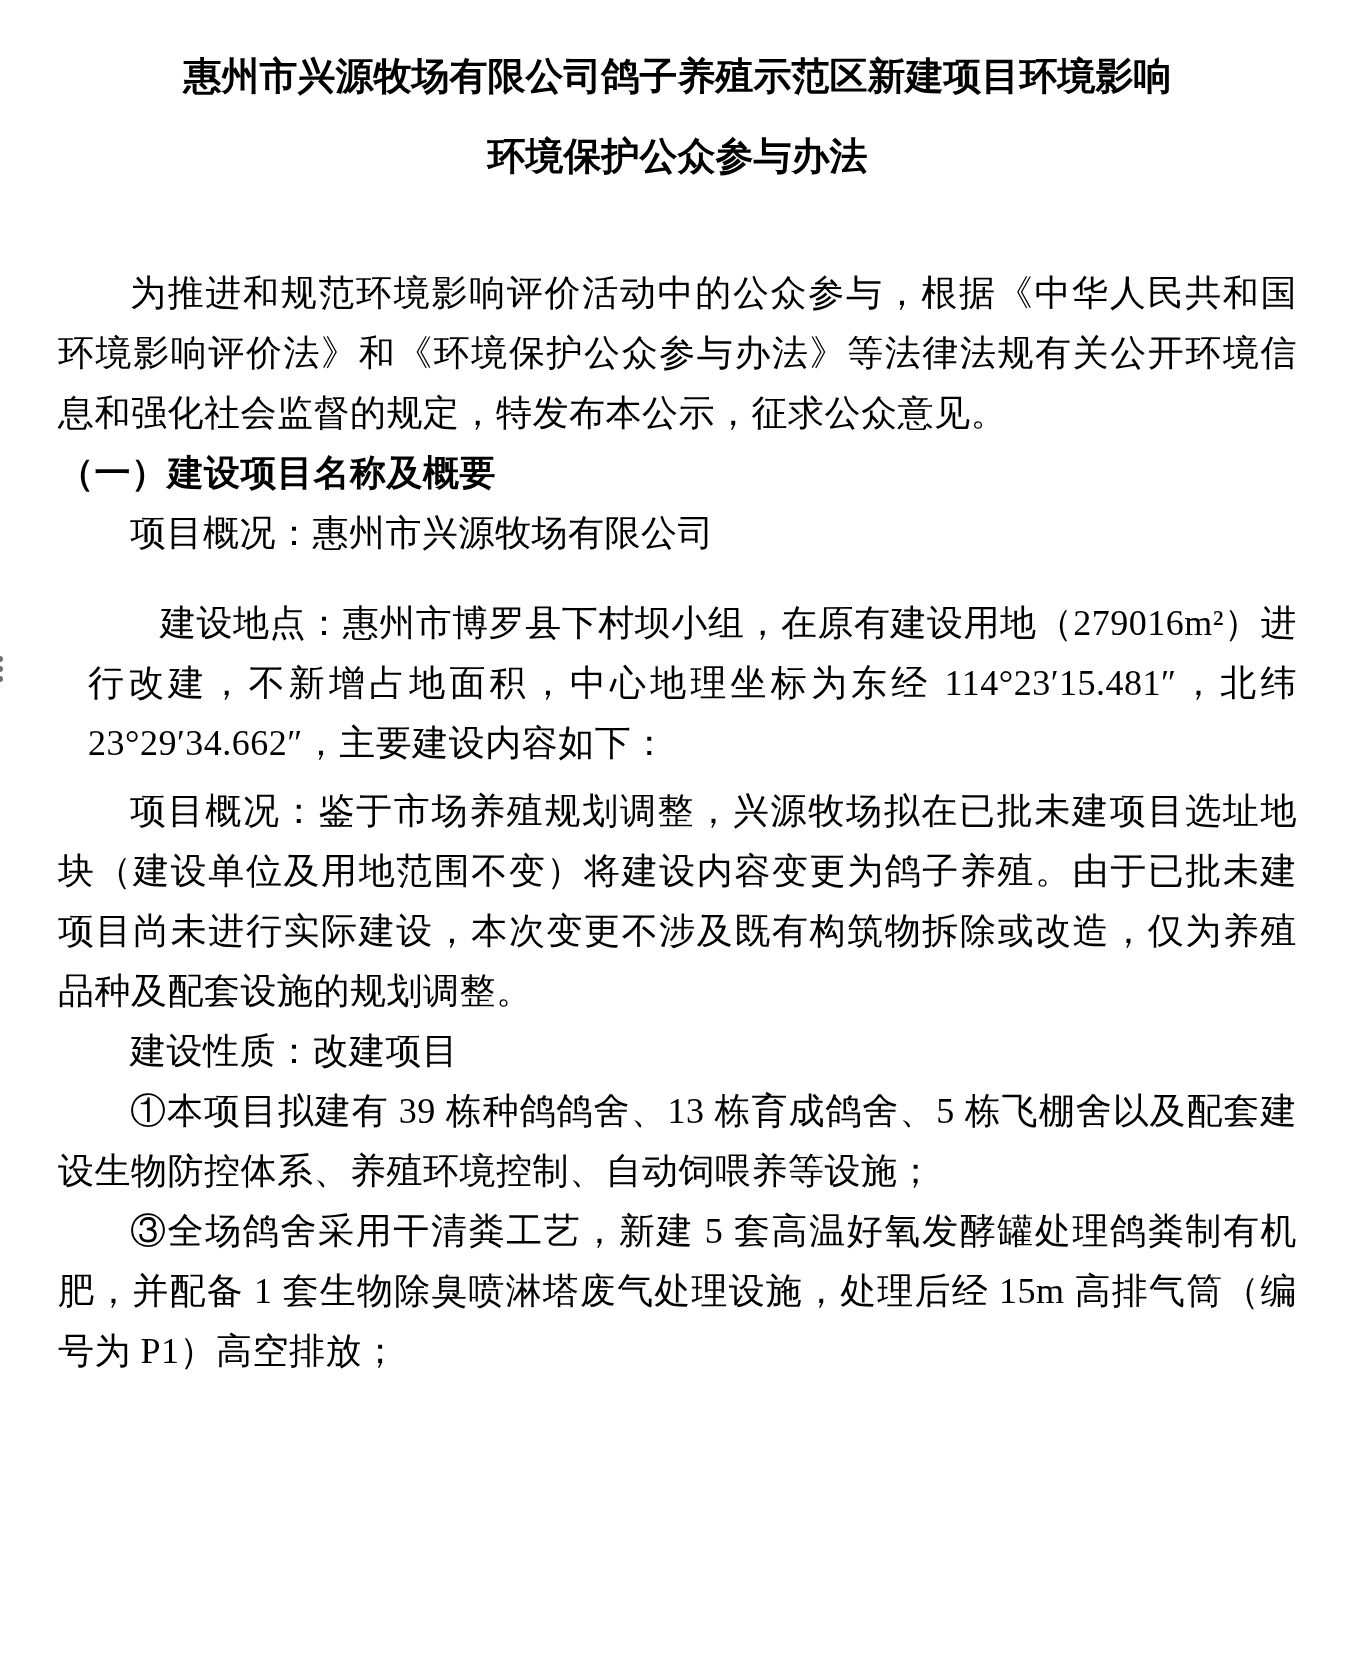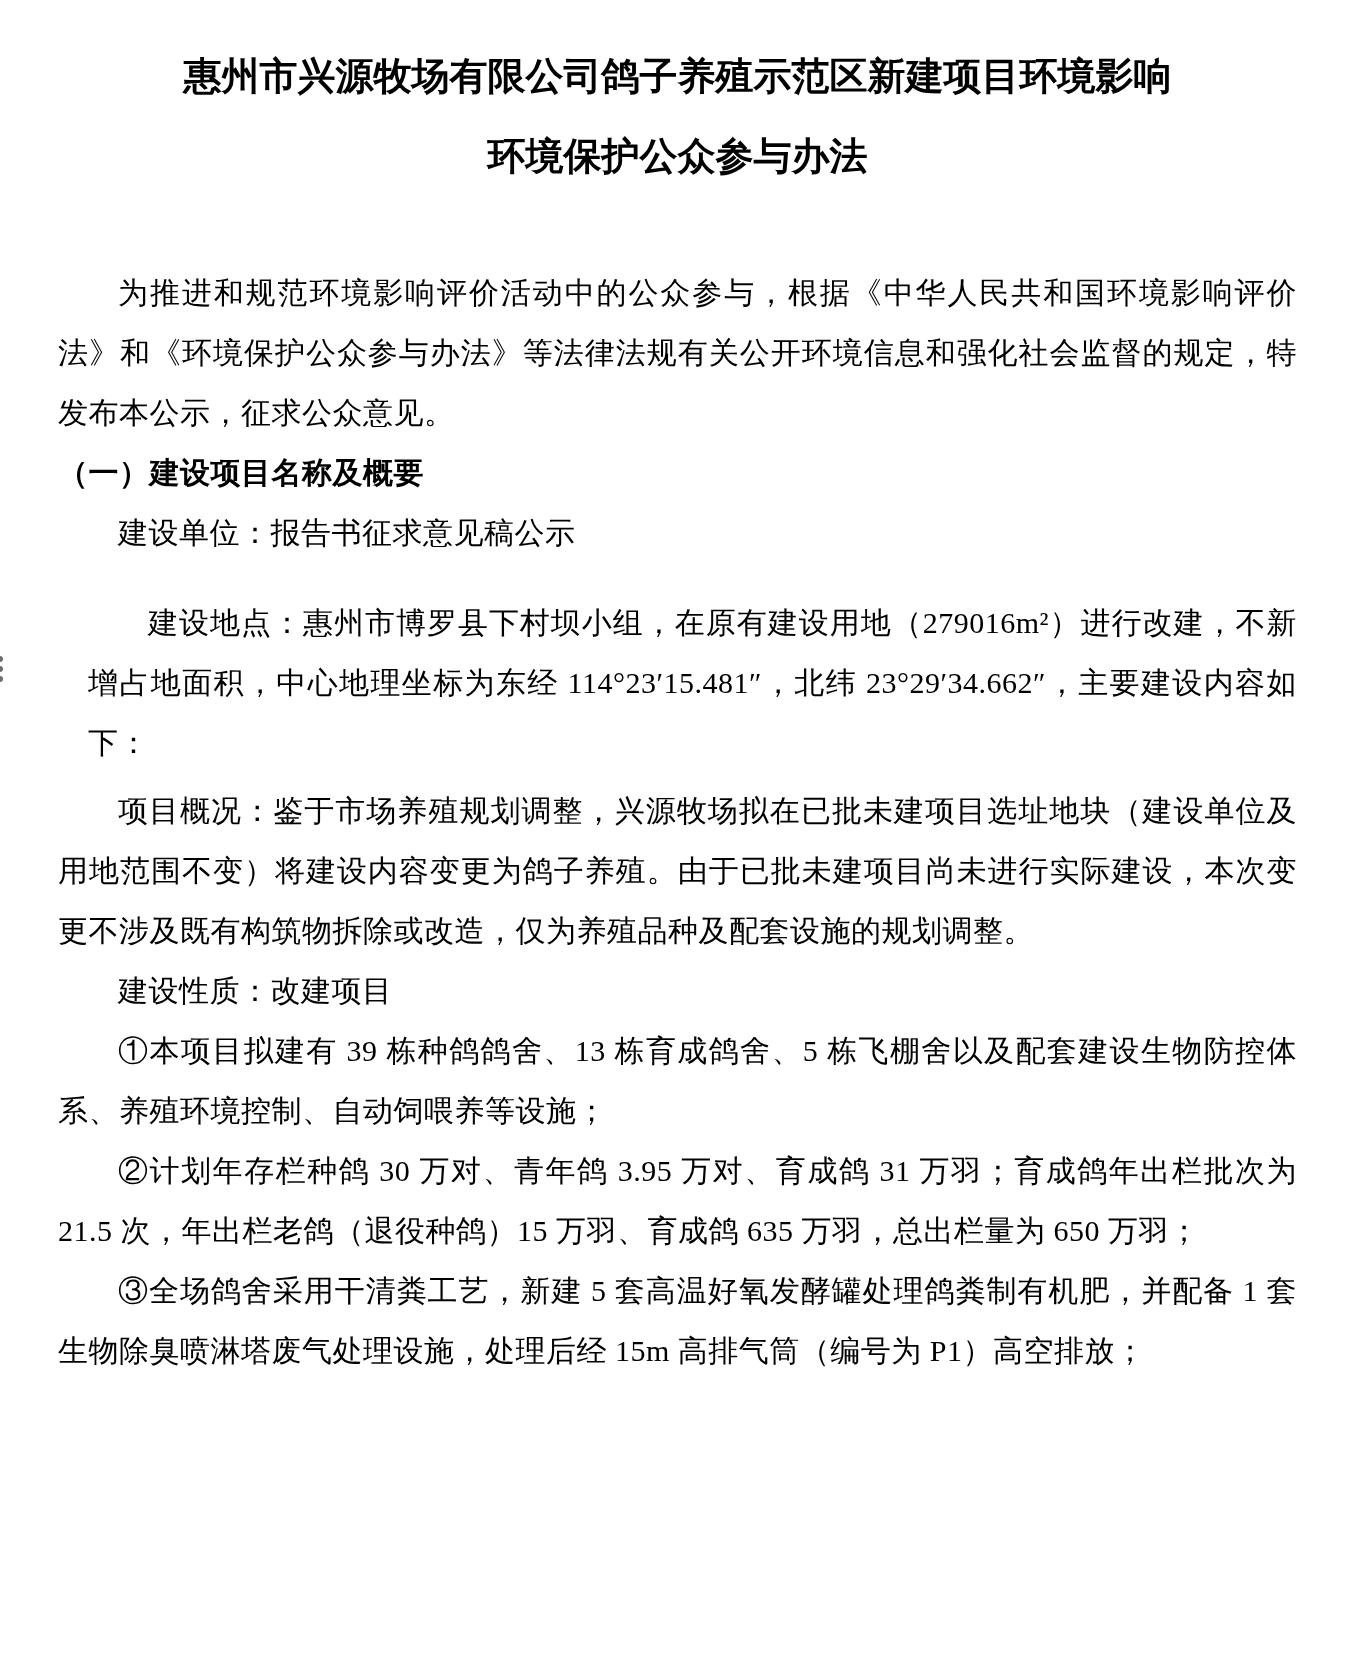"为推进和规范环境影响评价活动中的公众参与，根据《中华人民共和国环境影响评价法》和" .para { font-size: 30px -> 36px }
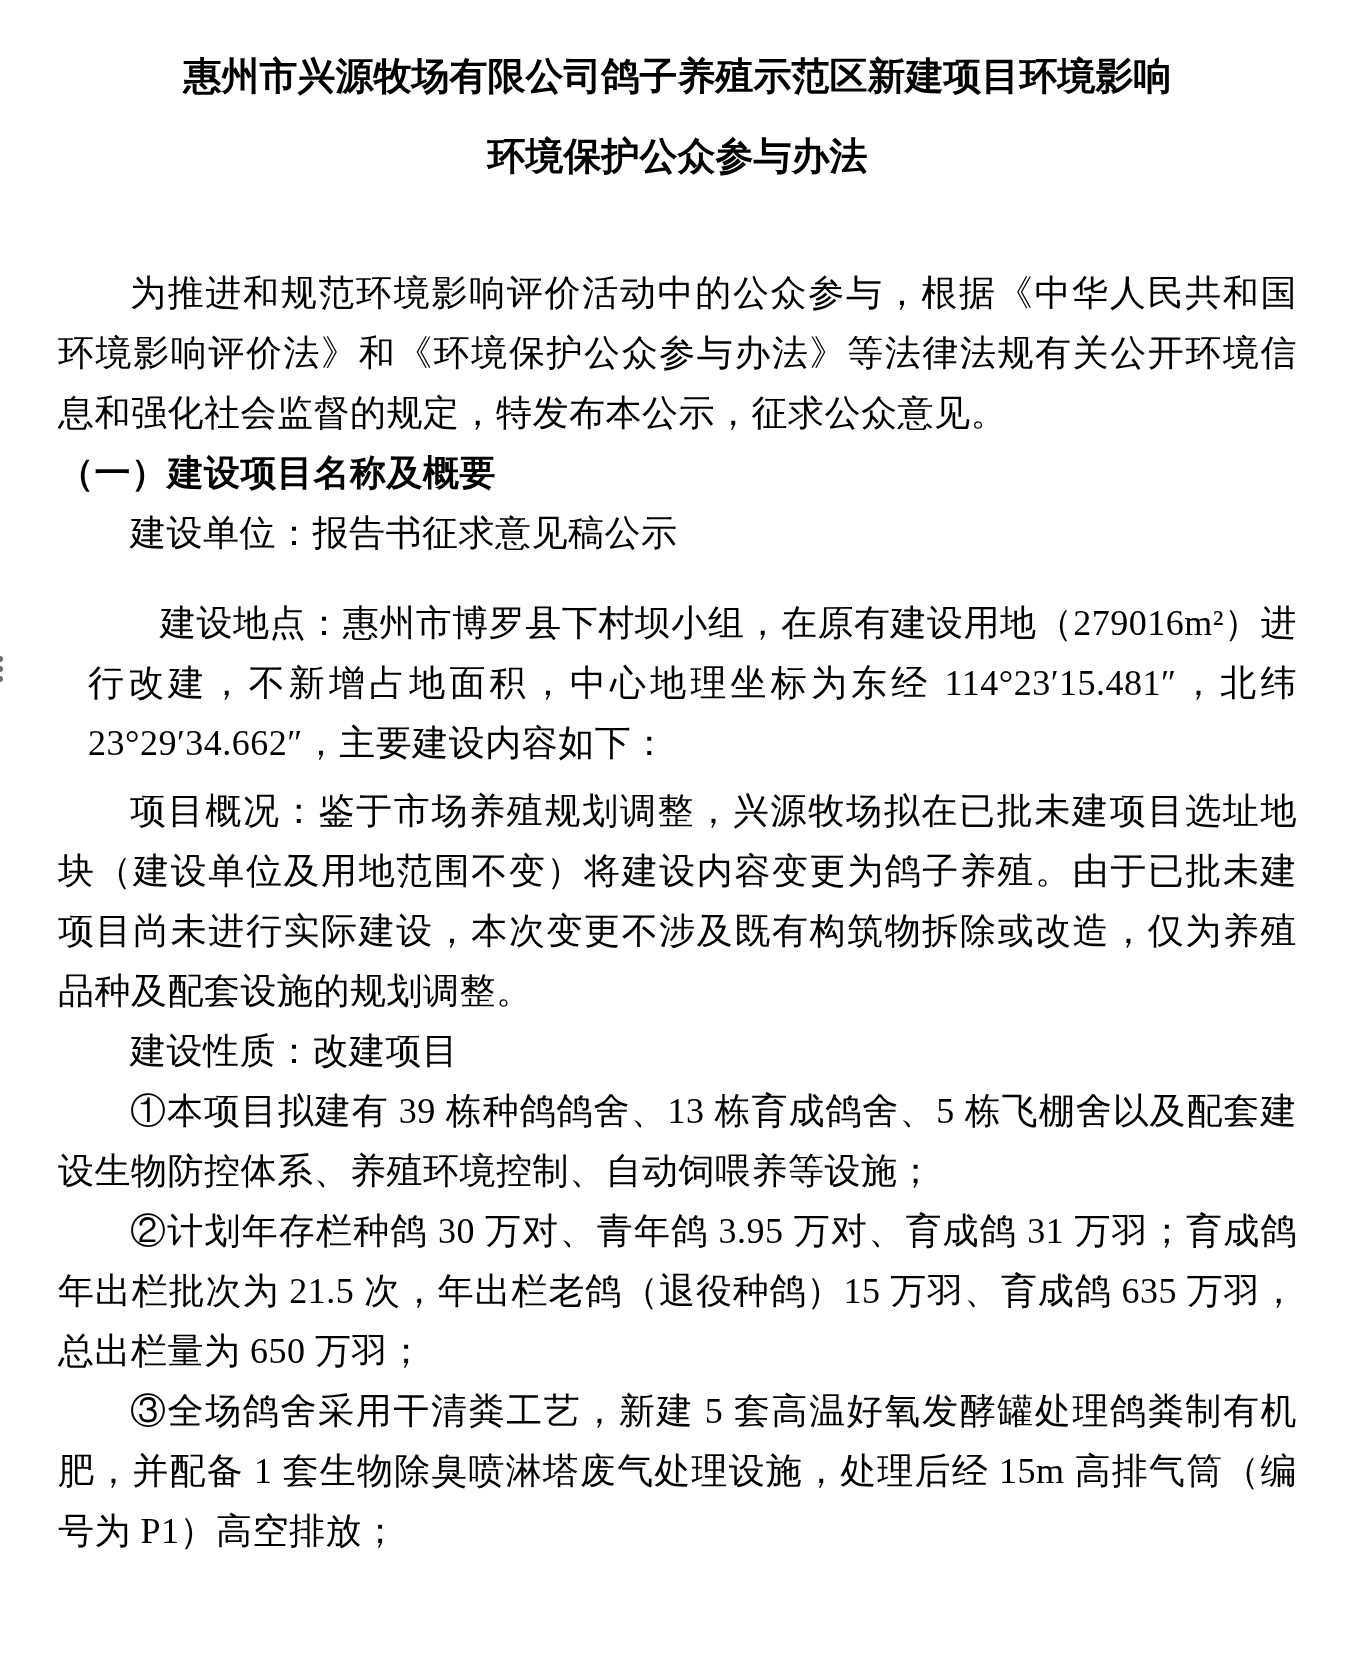"建设单位：报告书征求意见稿公示" p.para { text: 建设单位：报告书征求意见稿公示 -> 项目概况：惠州市兴源牧场有限公司 }
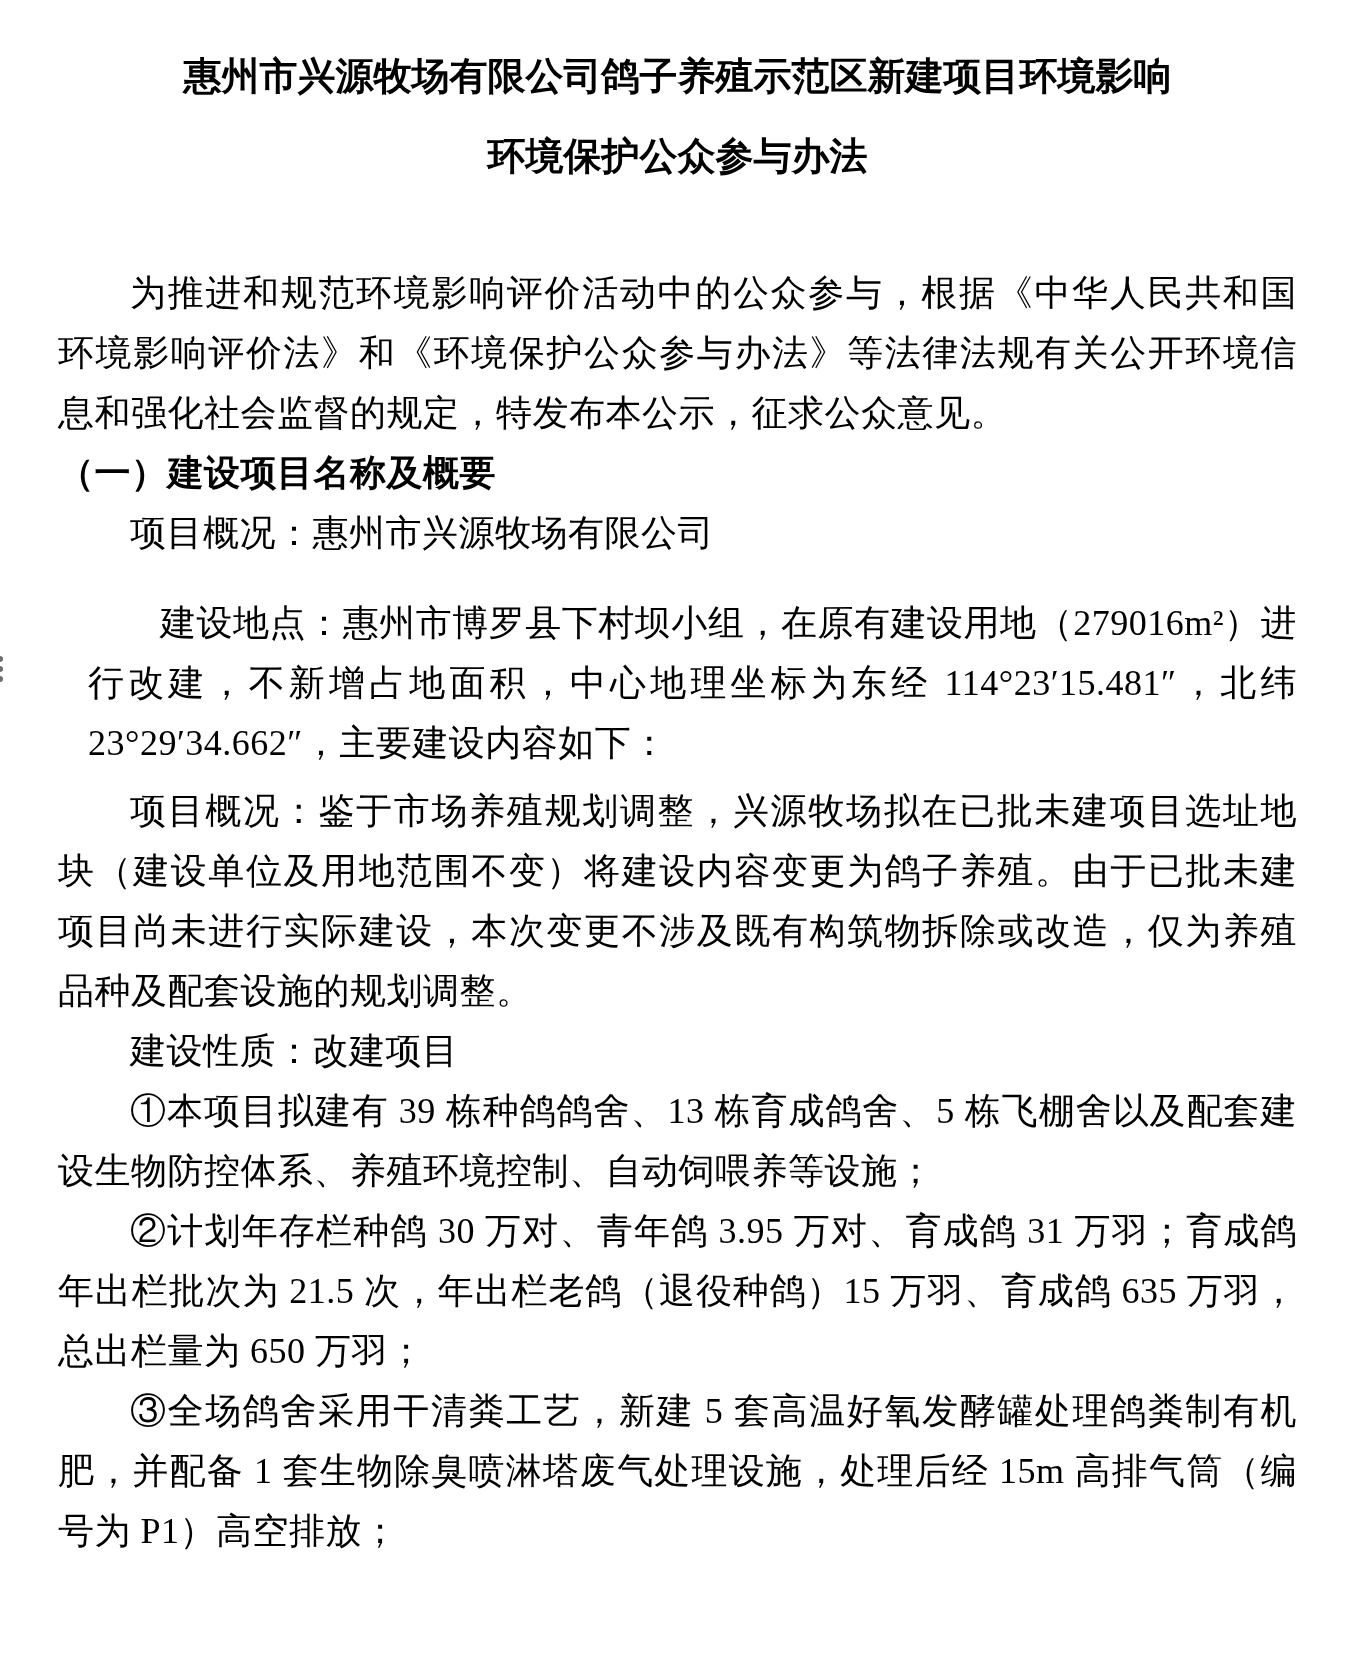"②计划年存栏种鸽 30 万对、青年鸽 3.95 万对、育成鸽" p.para { html: <p>②计划年存栏种鸽 30 万对、青年鸽 3.95 万对、育成鸽 31 万羽；育成鸽年出栏批次为 21.5 次，年出栏老鸽（退役种鸽）15 万羽、育成鸽 635 万羽，总出栏量为 650 万羽；</p> -> none }
